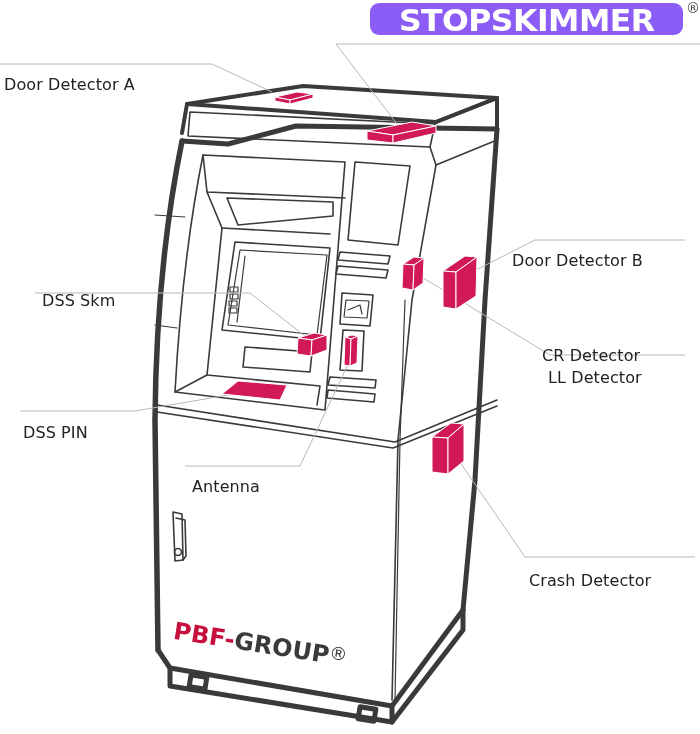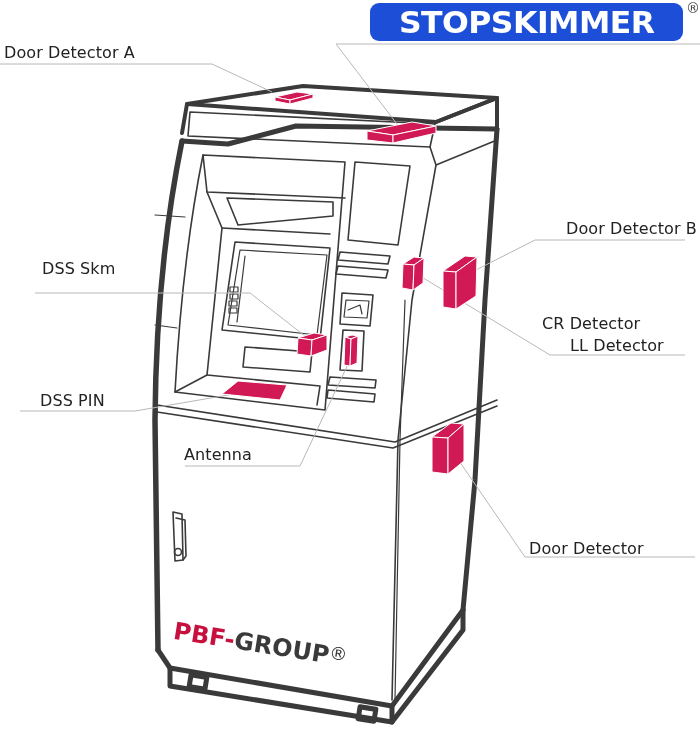"STOPSKIMMER" .logo { align-items: center -> none; background: #1d4ed8 -> #8b5cf6; height: 38px -> 32px }
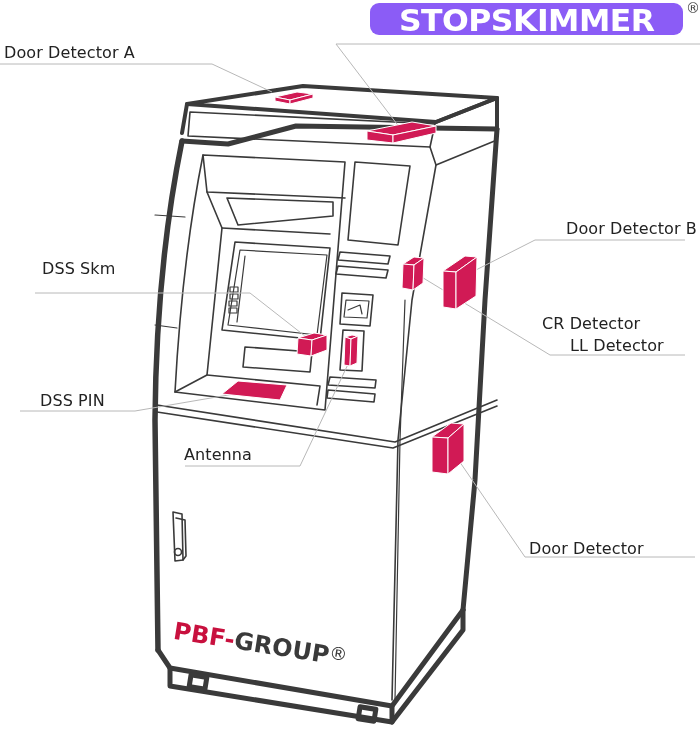"Door Detector A" .label { margin-top: none -> 32px }
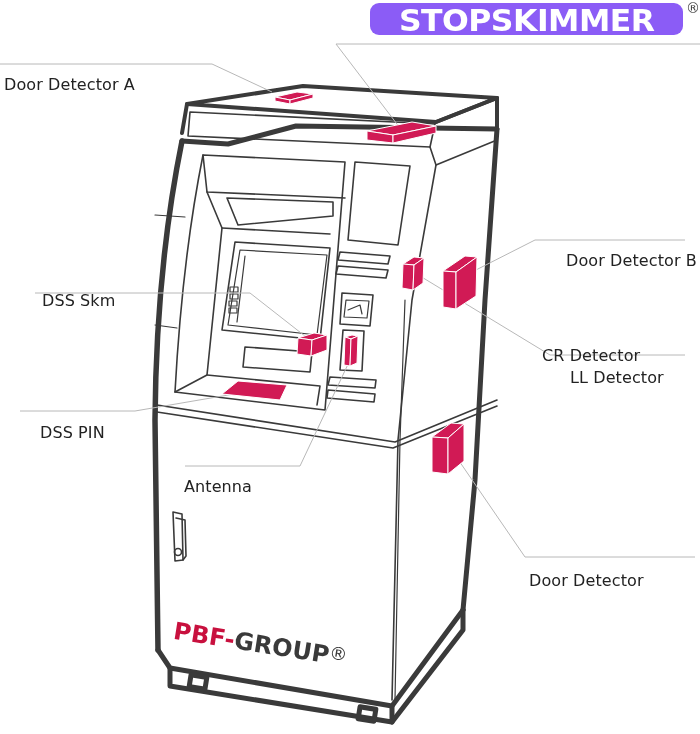"Door Detector B" span.label { left: 566px -> 512px }
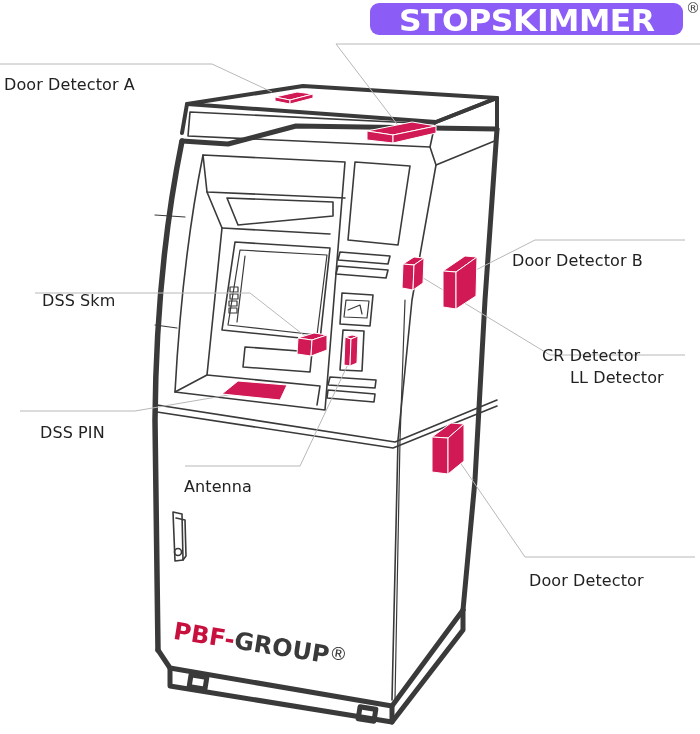"LL Detector" span.label { left: 570px -> 548px }
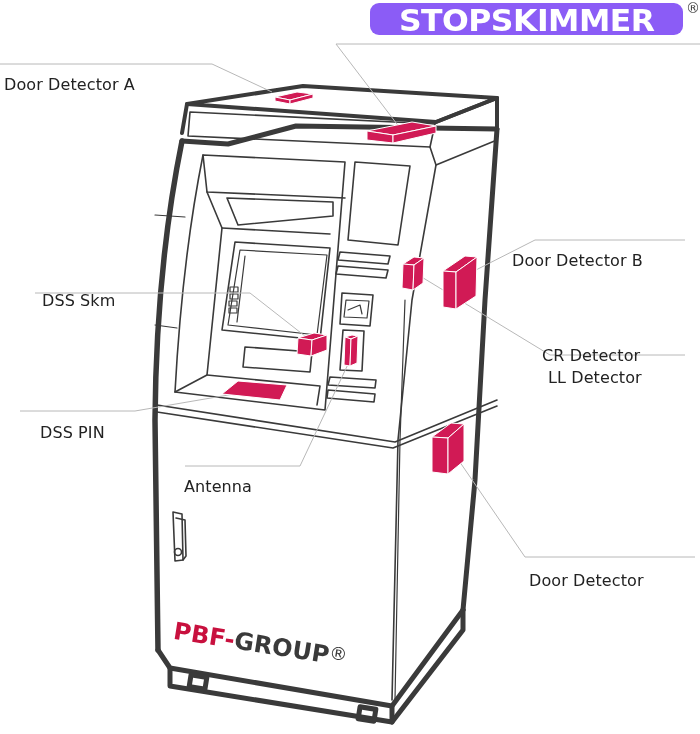"DSS PIN" span.label { left: 40px -> 23px }
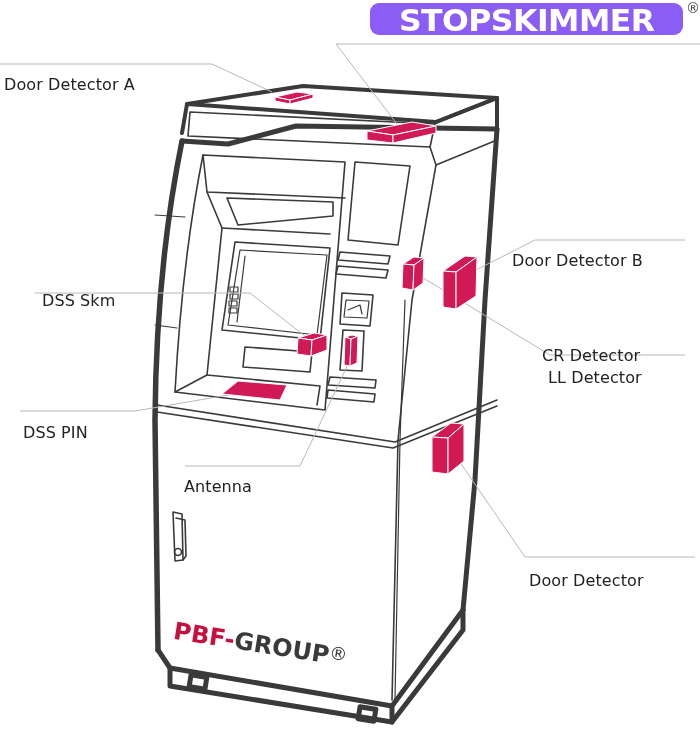"Antenna" span.label { left: 184px -> 192px }
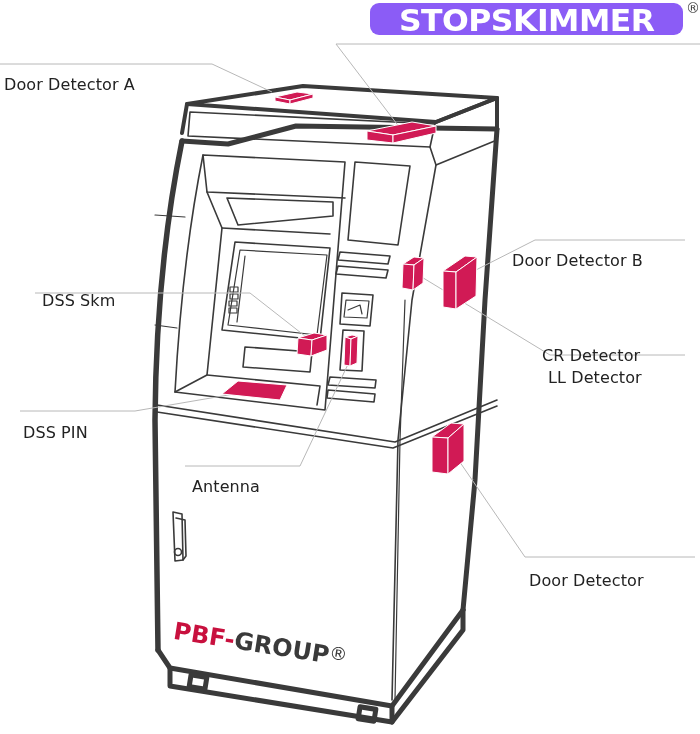"Door Detector" span.label { text: Door -> Crash }
